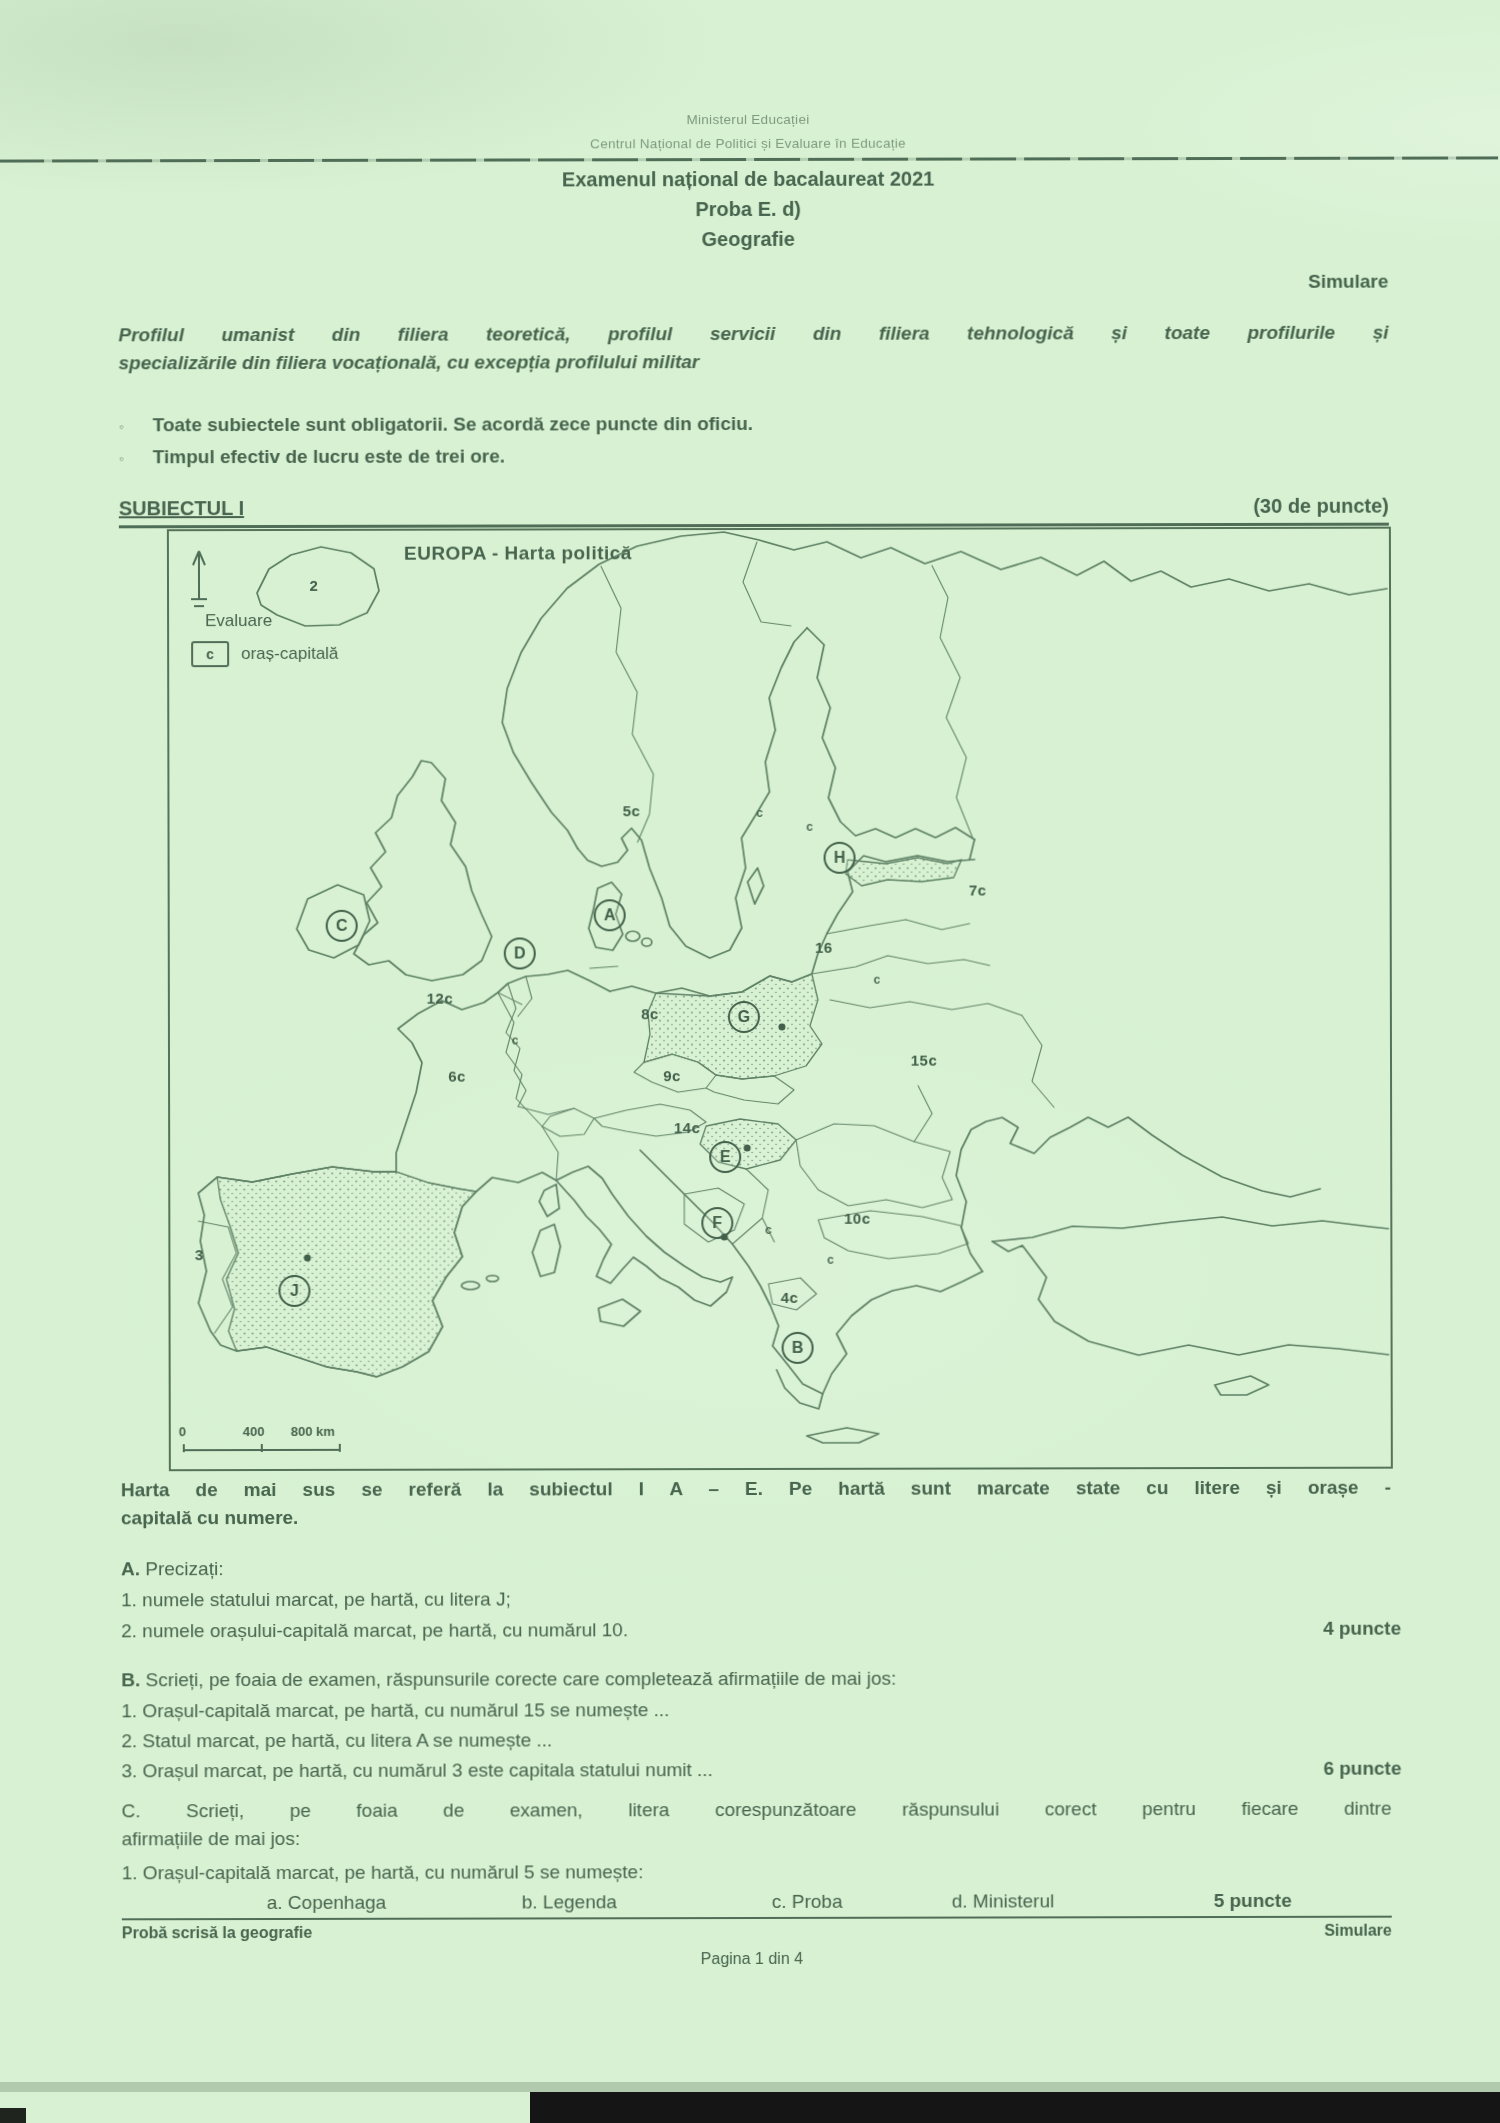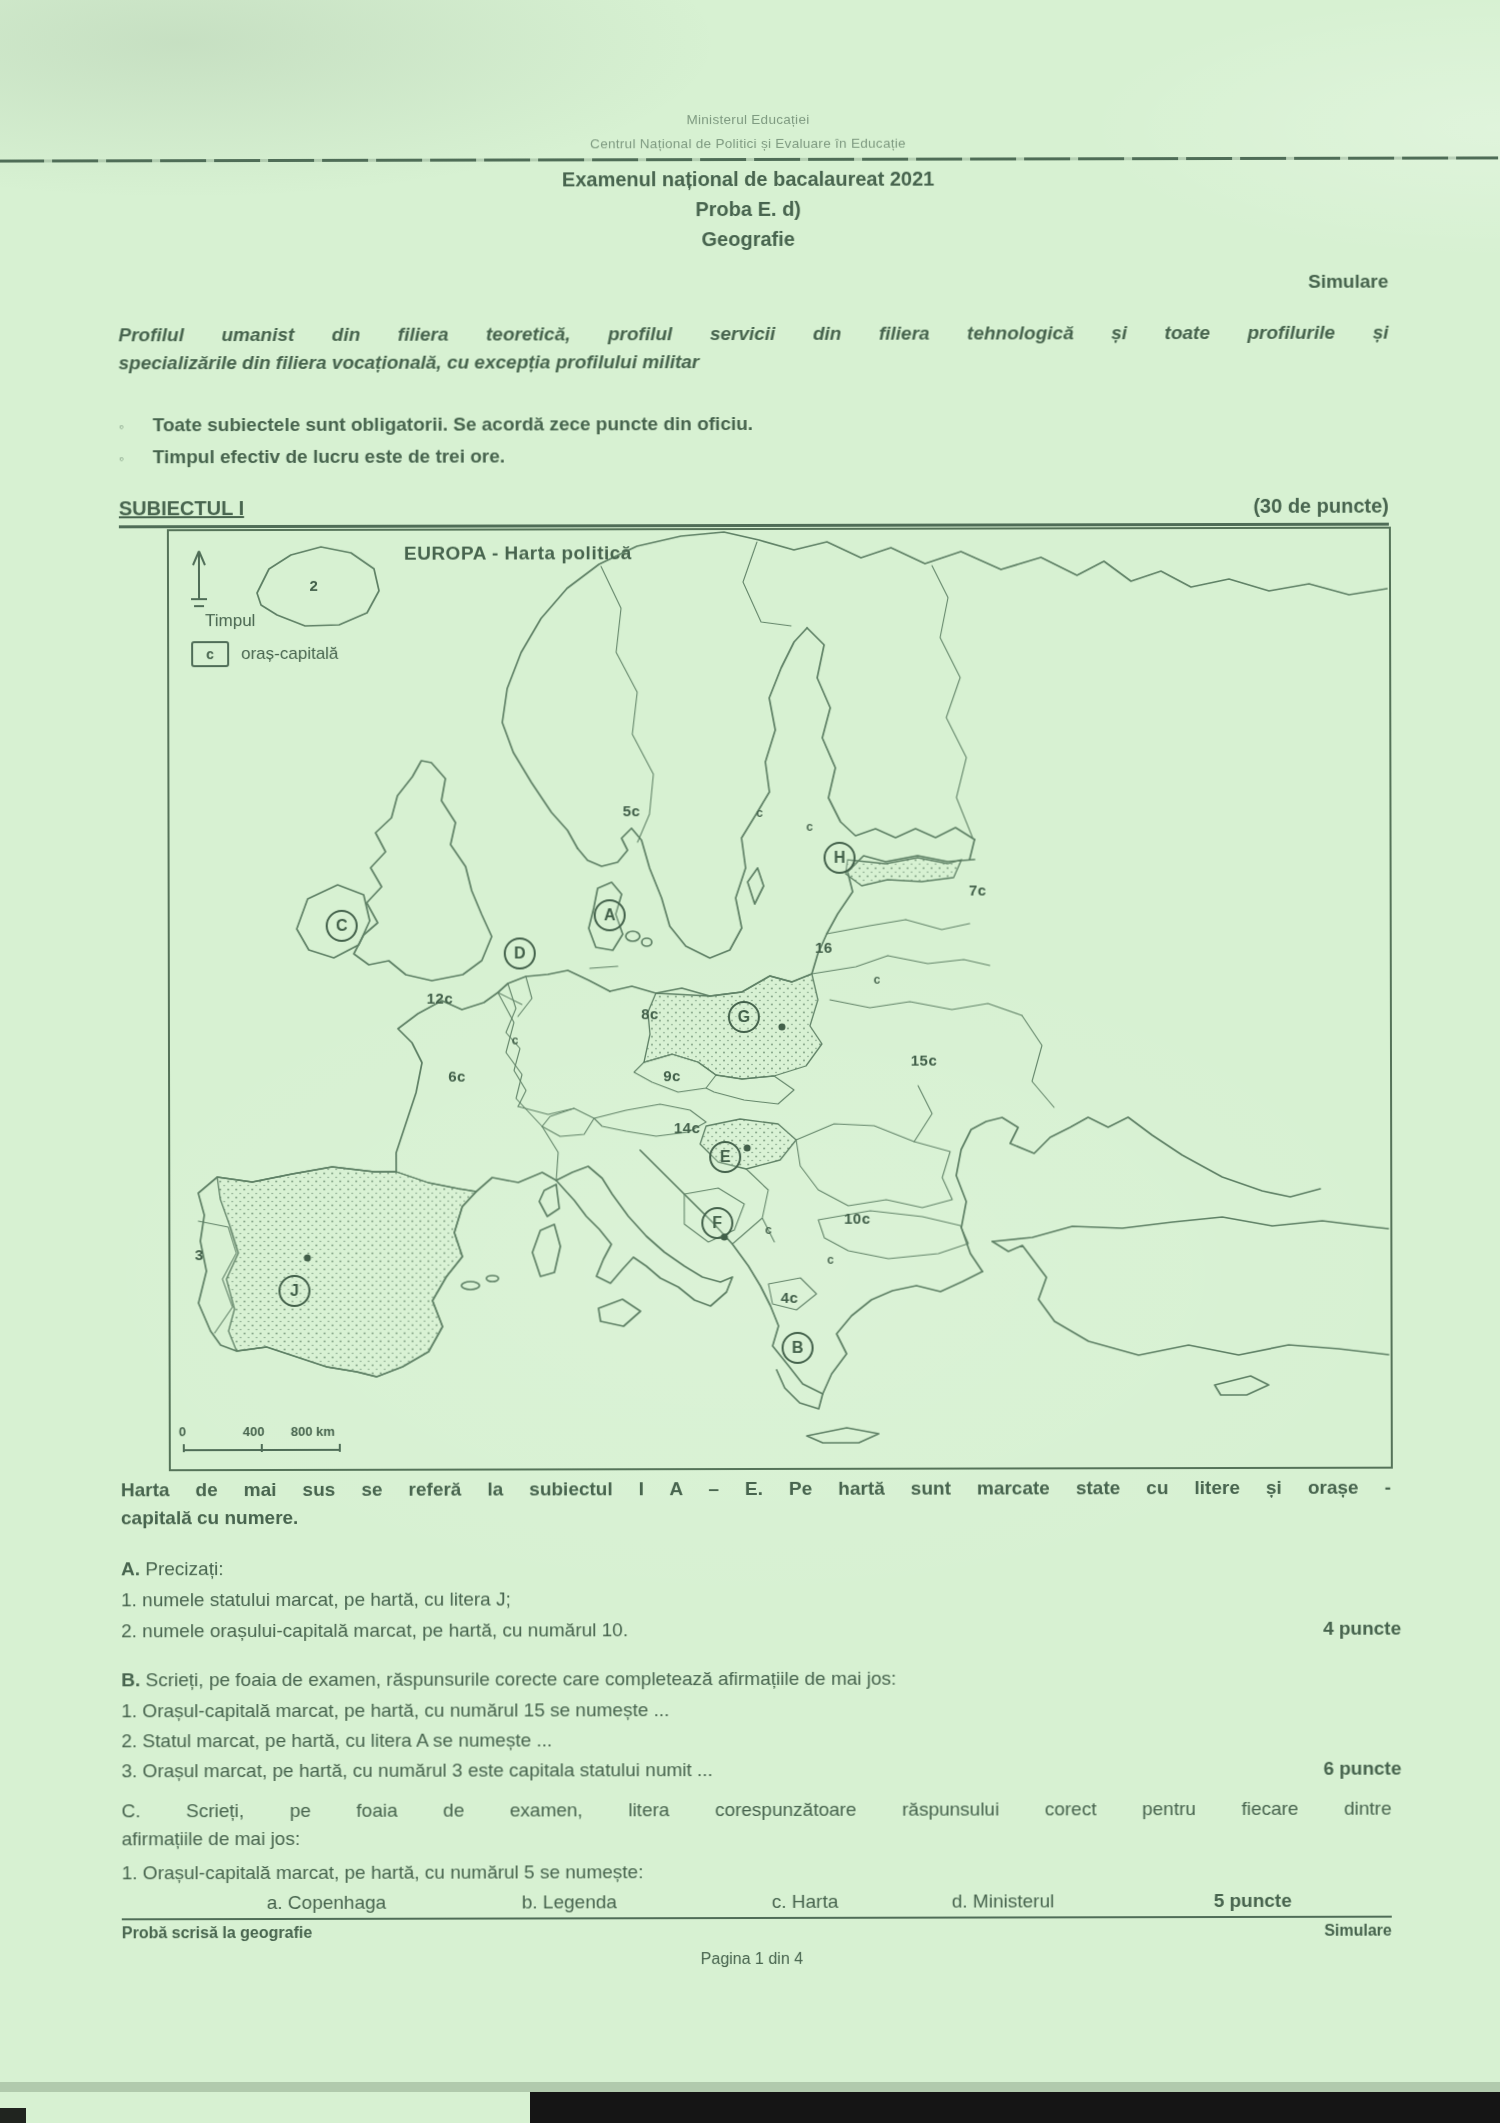"Timpul" div.legend-title { text: Timpul -> Evaluare }
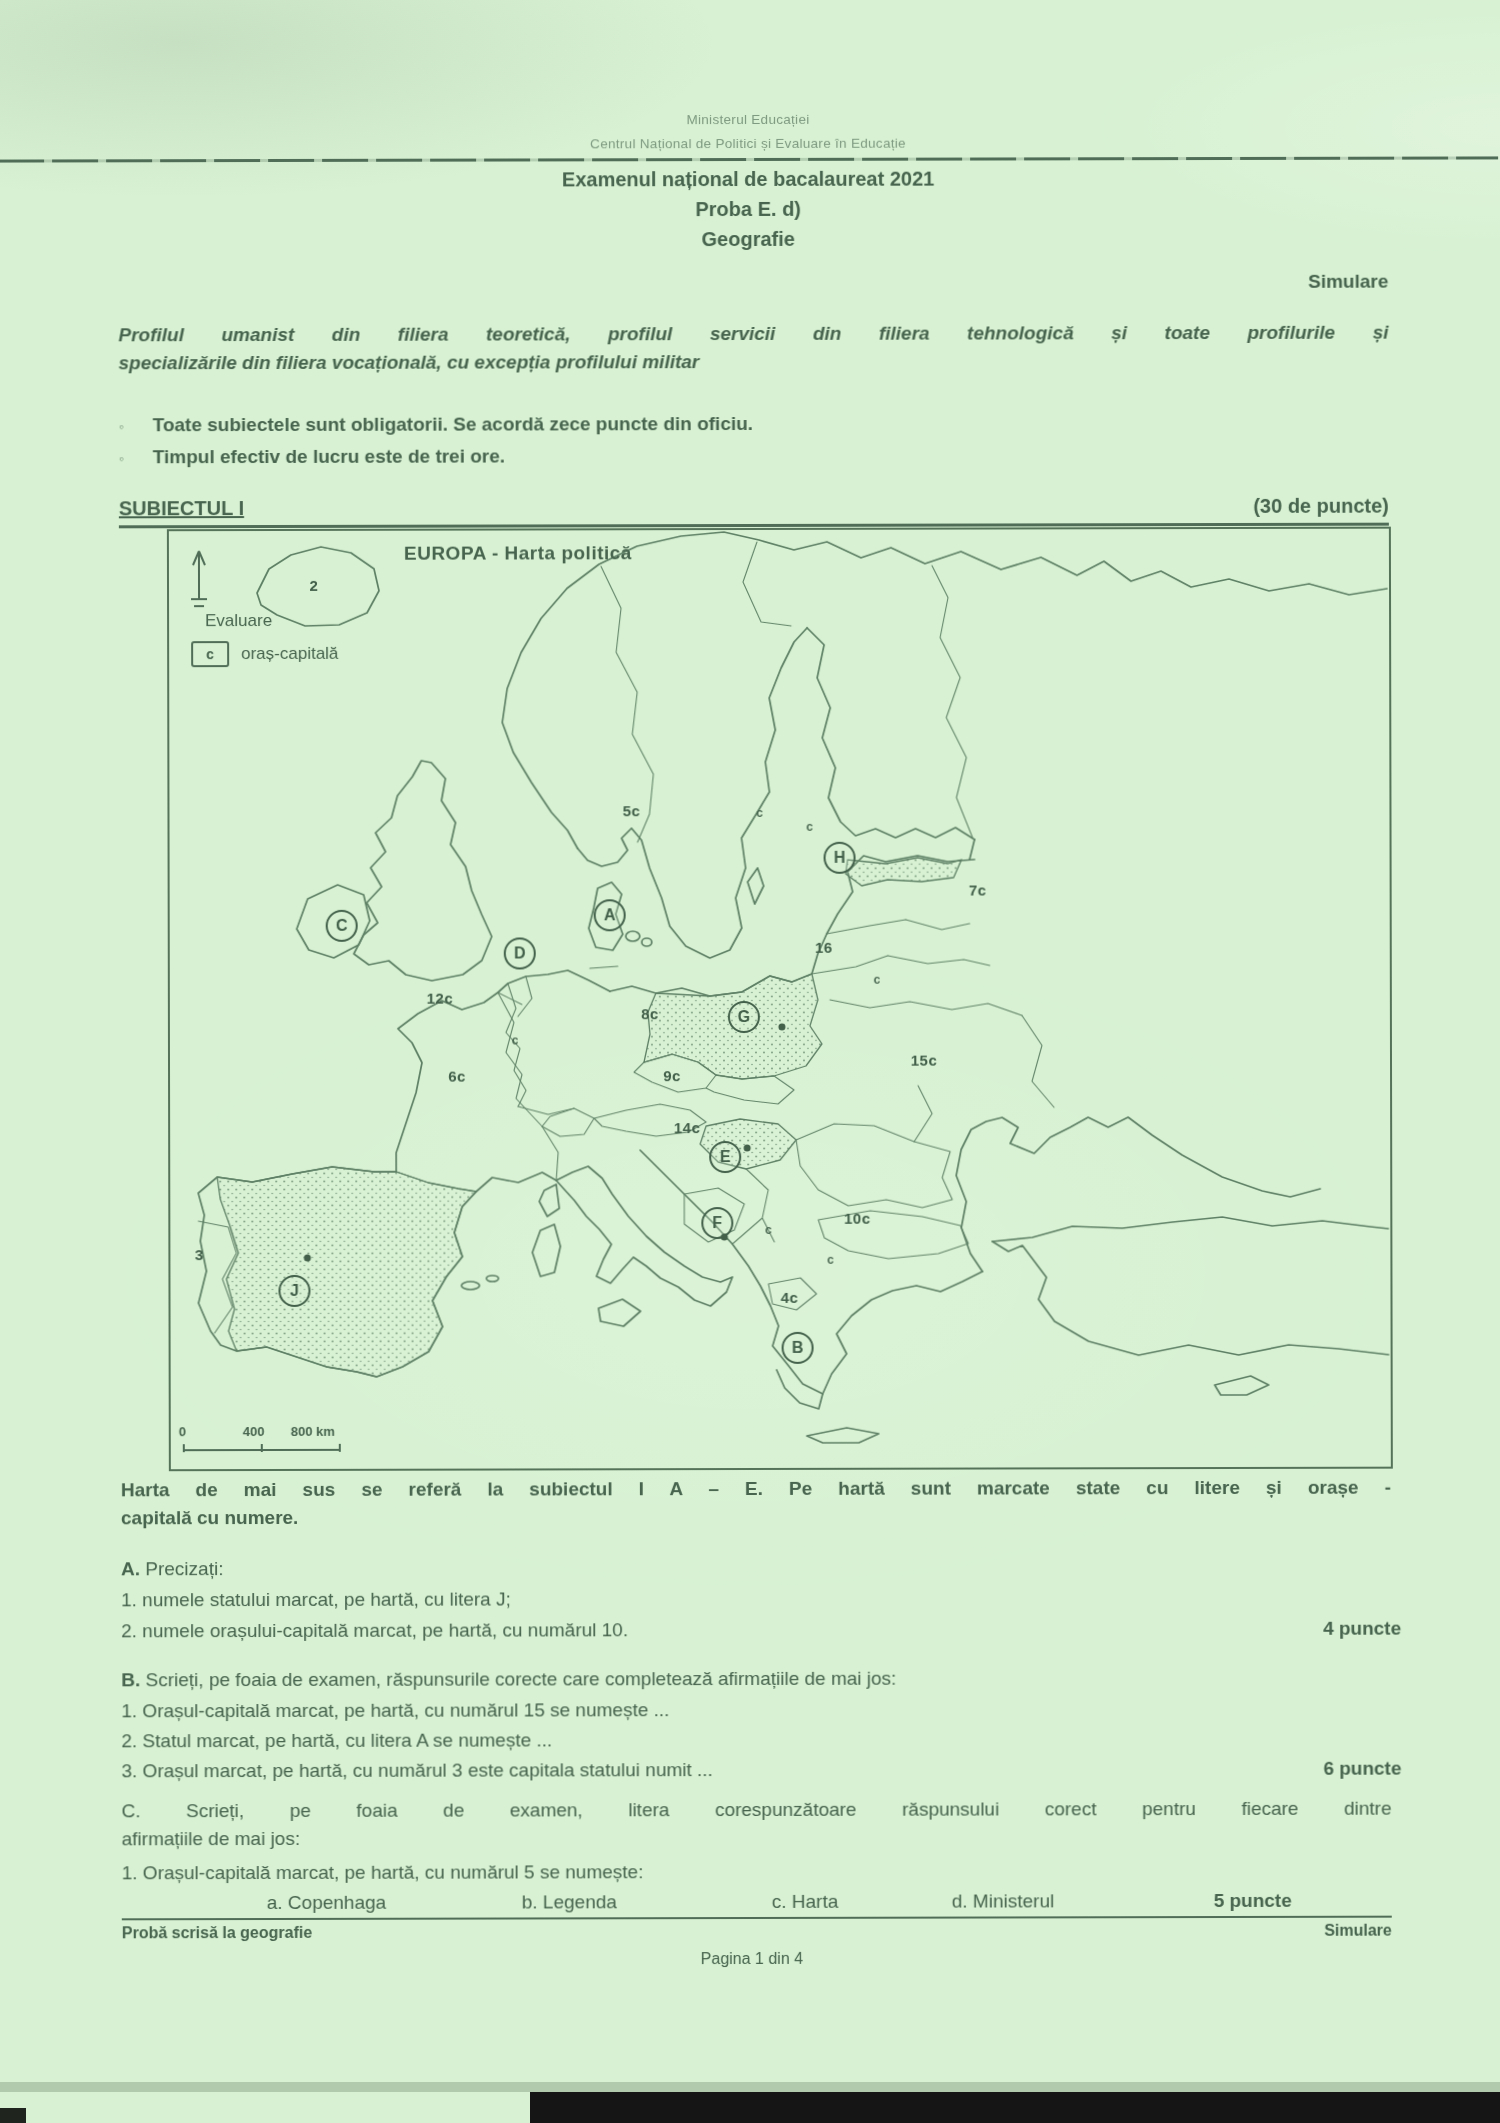"c. Harta" span { text: Harta -> Proba }
